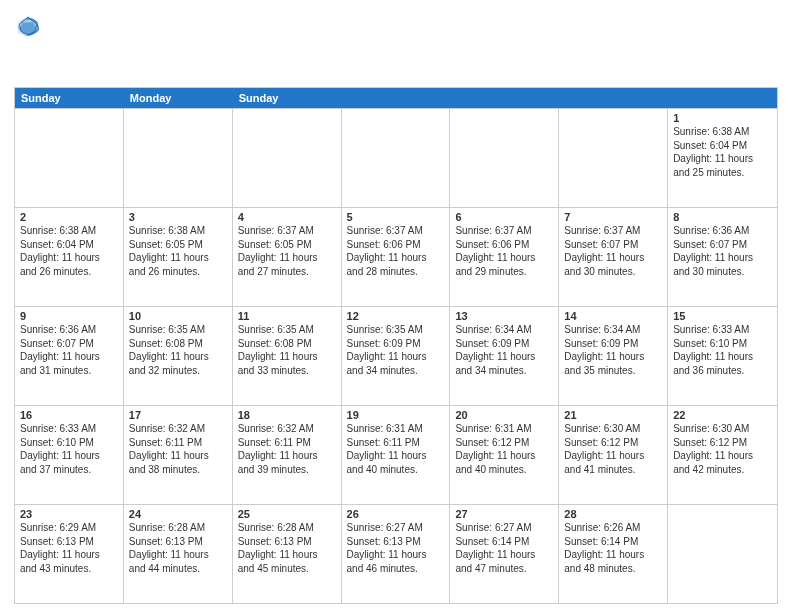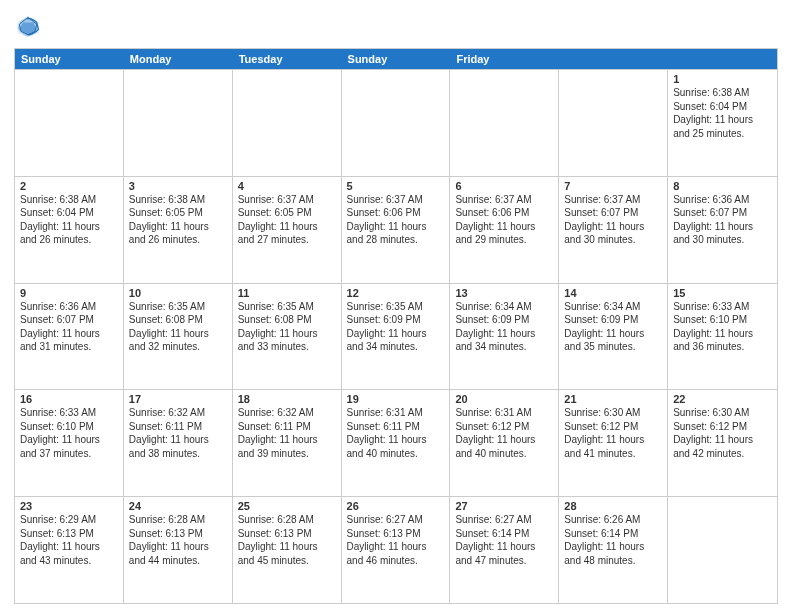"Sunday" .calendar { margin-top: none -> 39px }
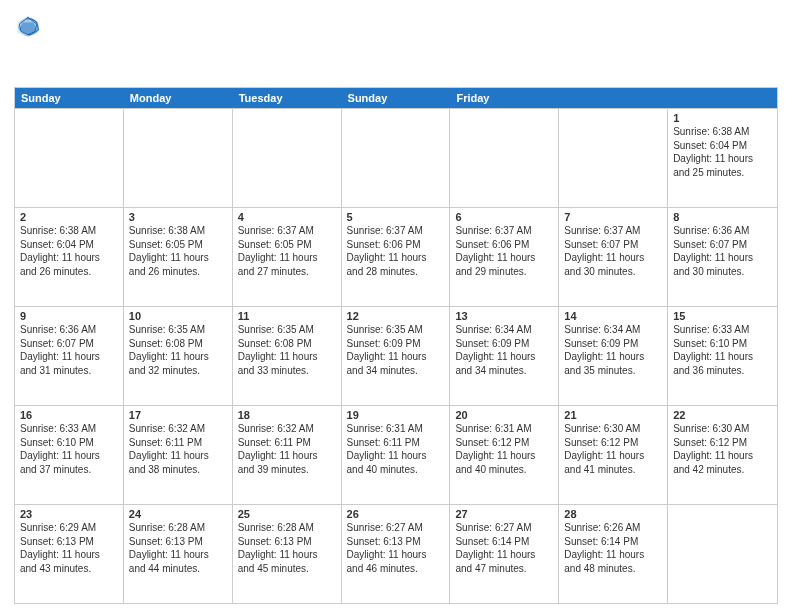"Tuesday" div.day-header { html: <div>Tuesday</div> -> none }
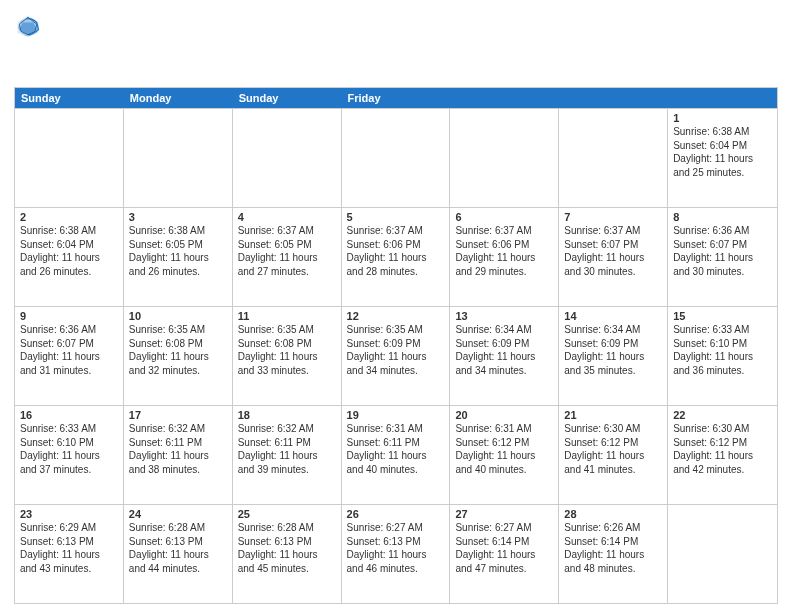"Friday" div.day-header { html: <div>Friday</div> -> none }
